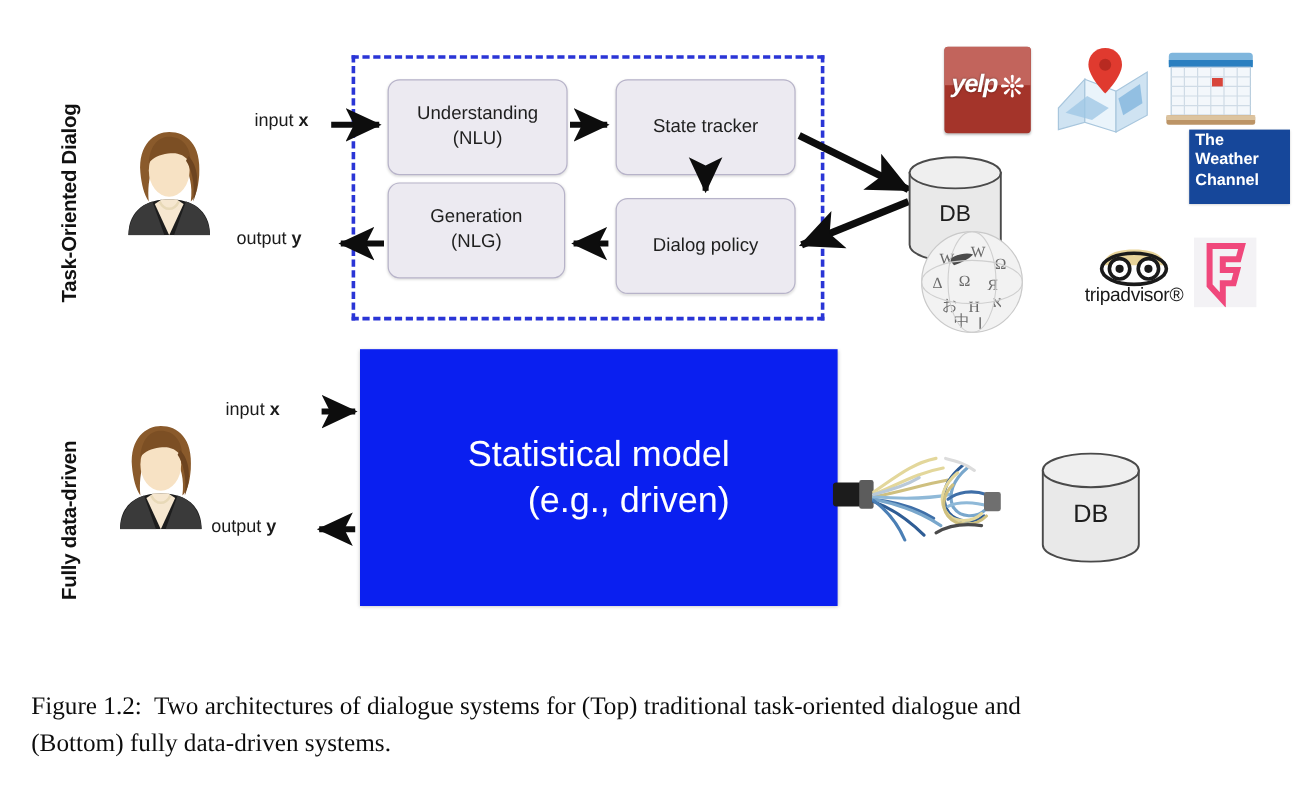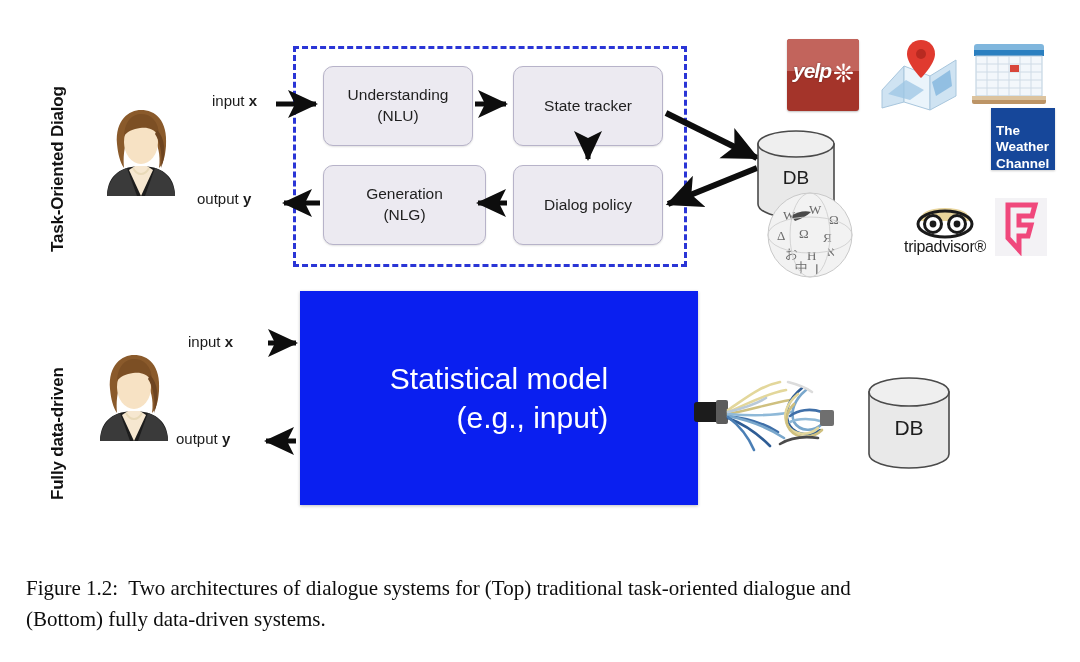"The" #logo-weather { padding: 15px 5px 0 5px -> 1px 5px 0 5px; width: 64px -> 84px }
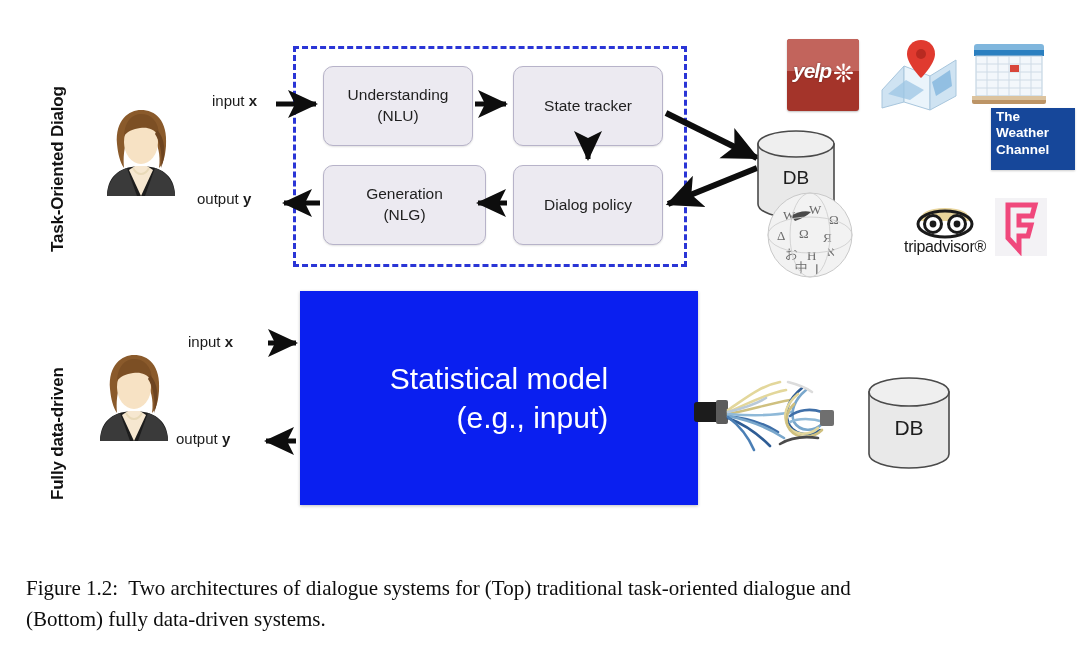"Generation" #box-nlg { top: 165px -> 152px; width: 163px -> 148px }
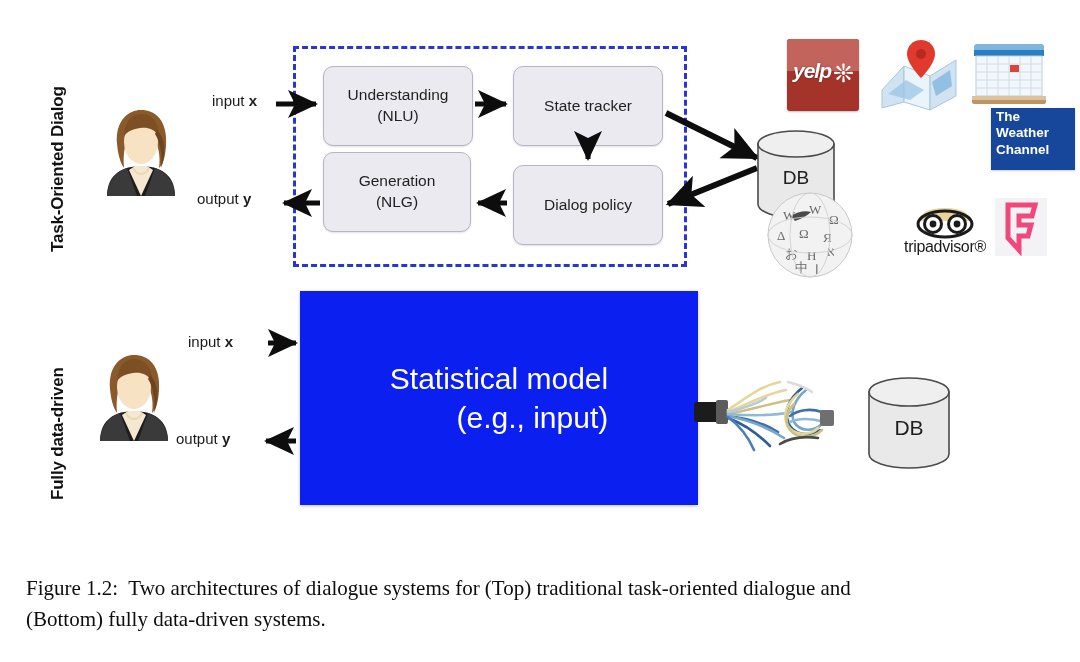"(e.g., input)" span { text: input -> driven }
